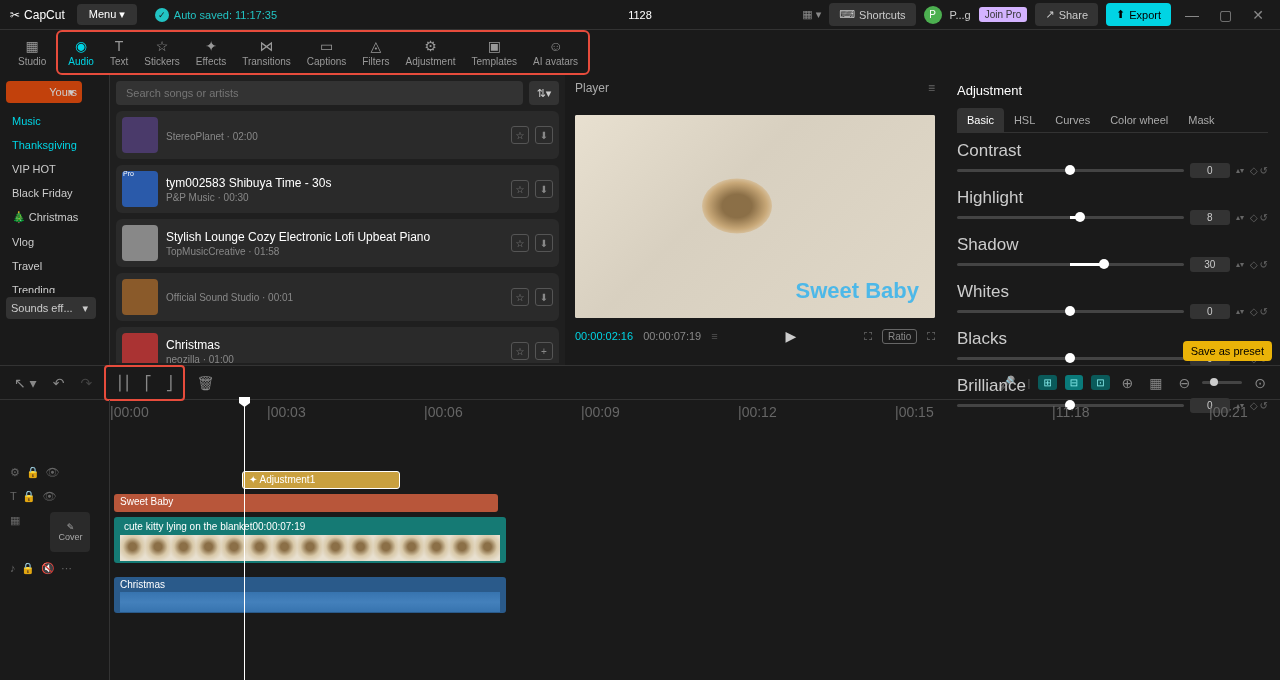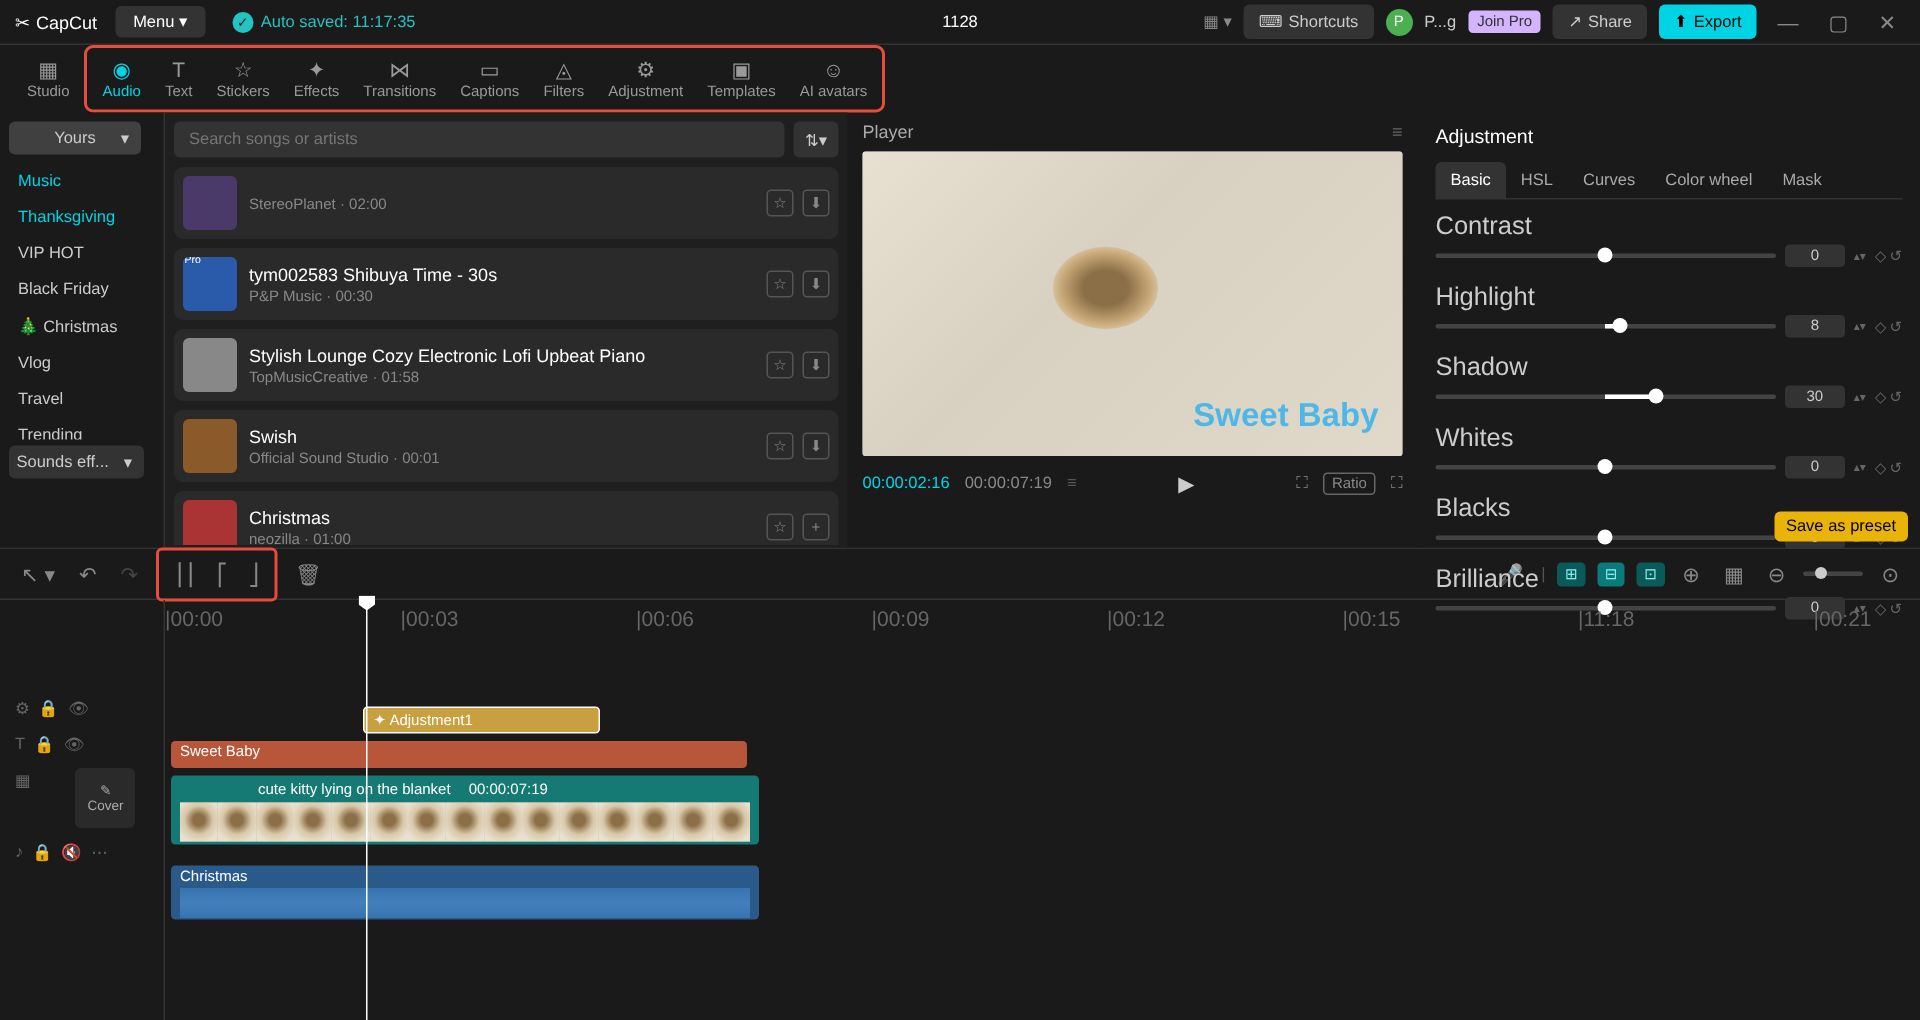"Yours" .yours-btn { background: #404040 -> #c2410c; text-align: center -> right; width: 88px -> 76px }
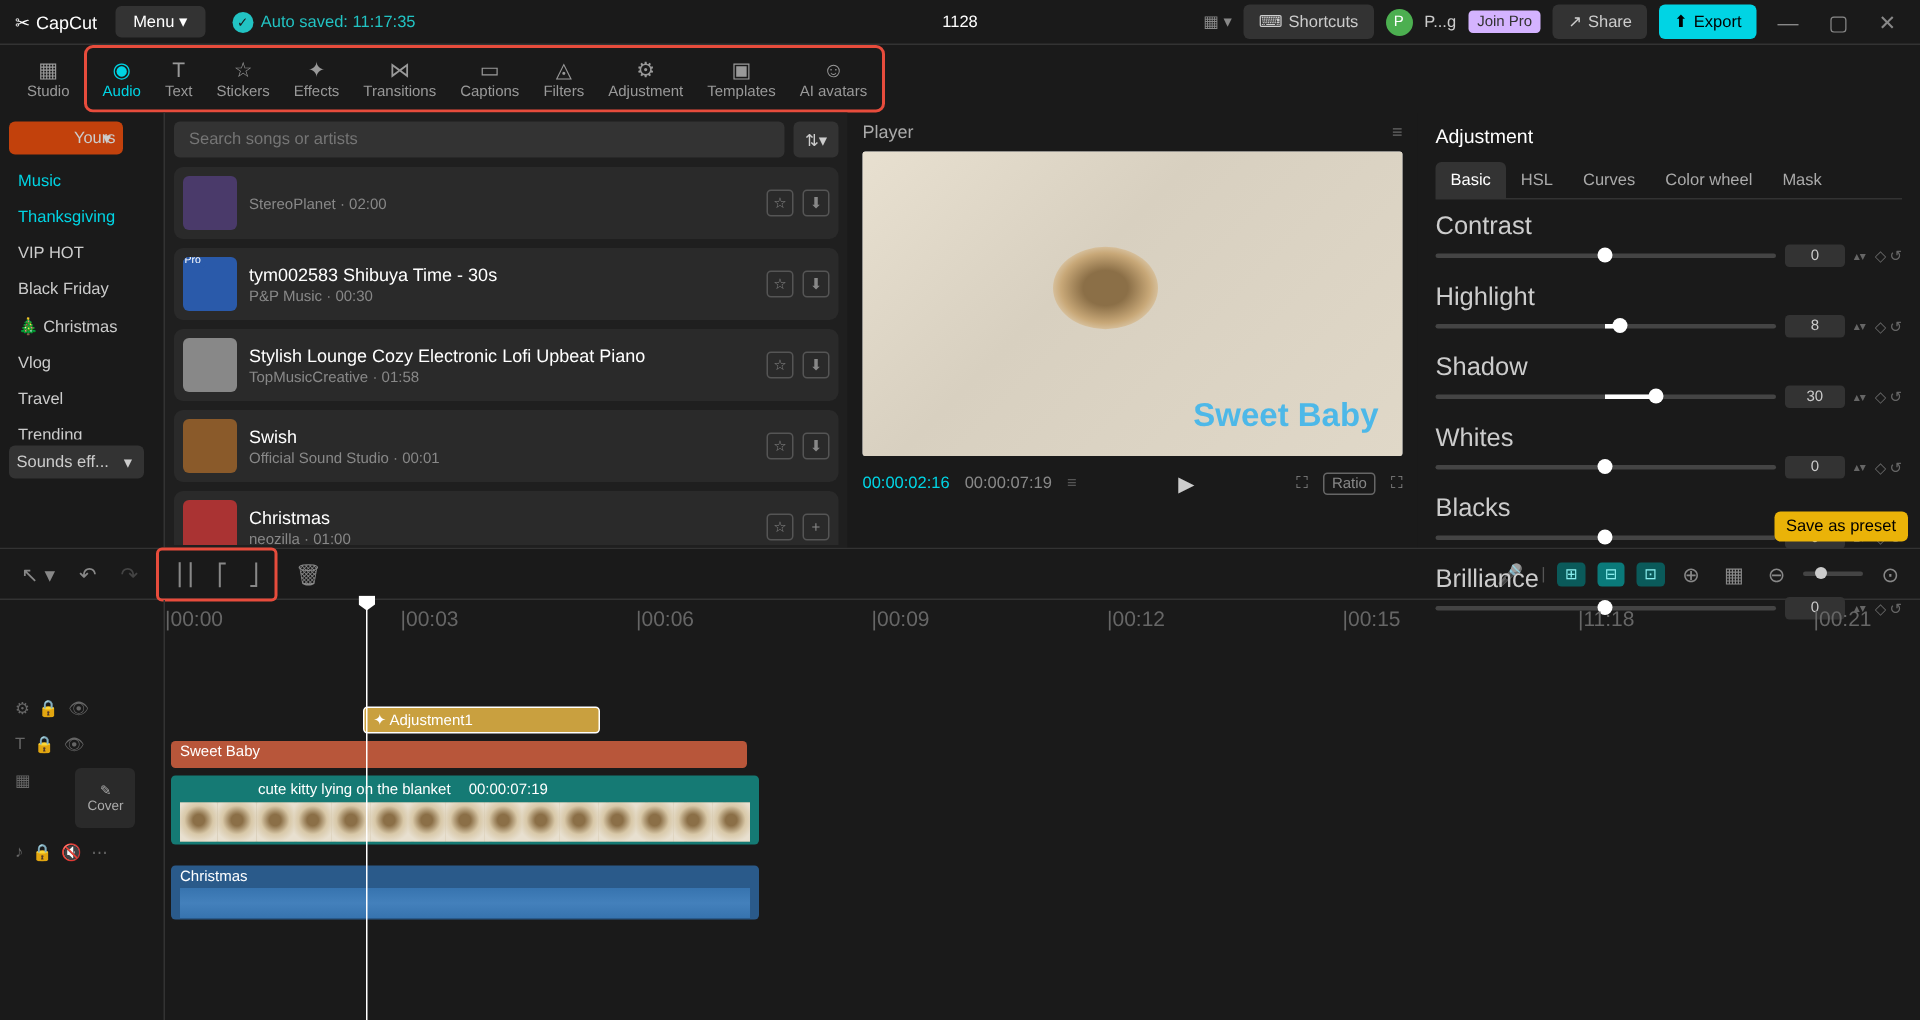"Player" .player-head { margin-bottom: 6px -> 20px }
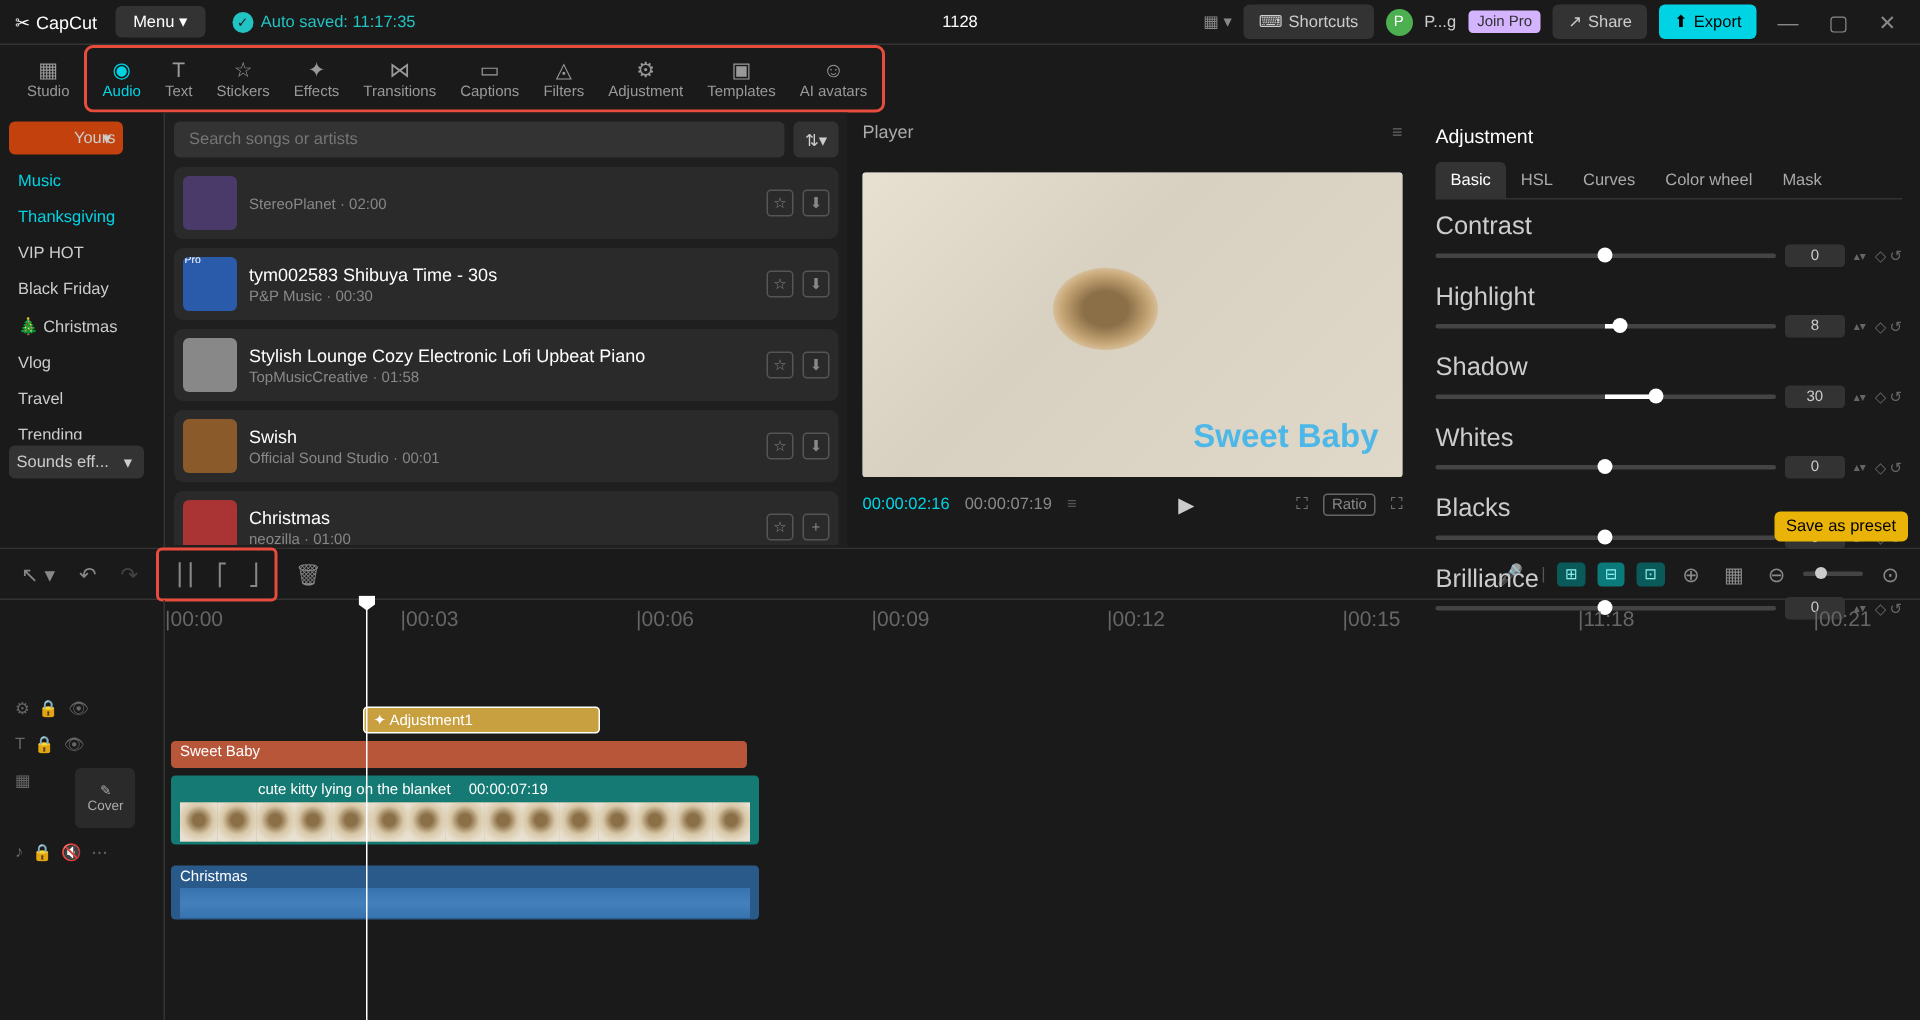"Swish" div.song-title { html: <div>Swish</div> -> none }
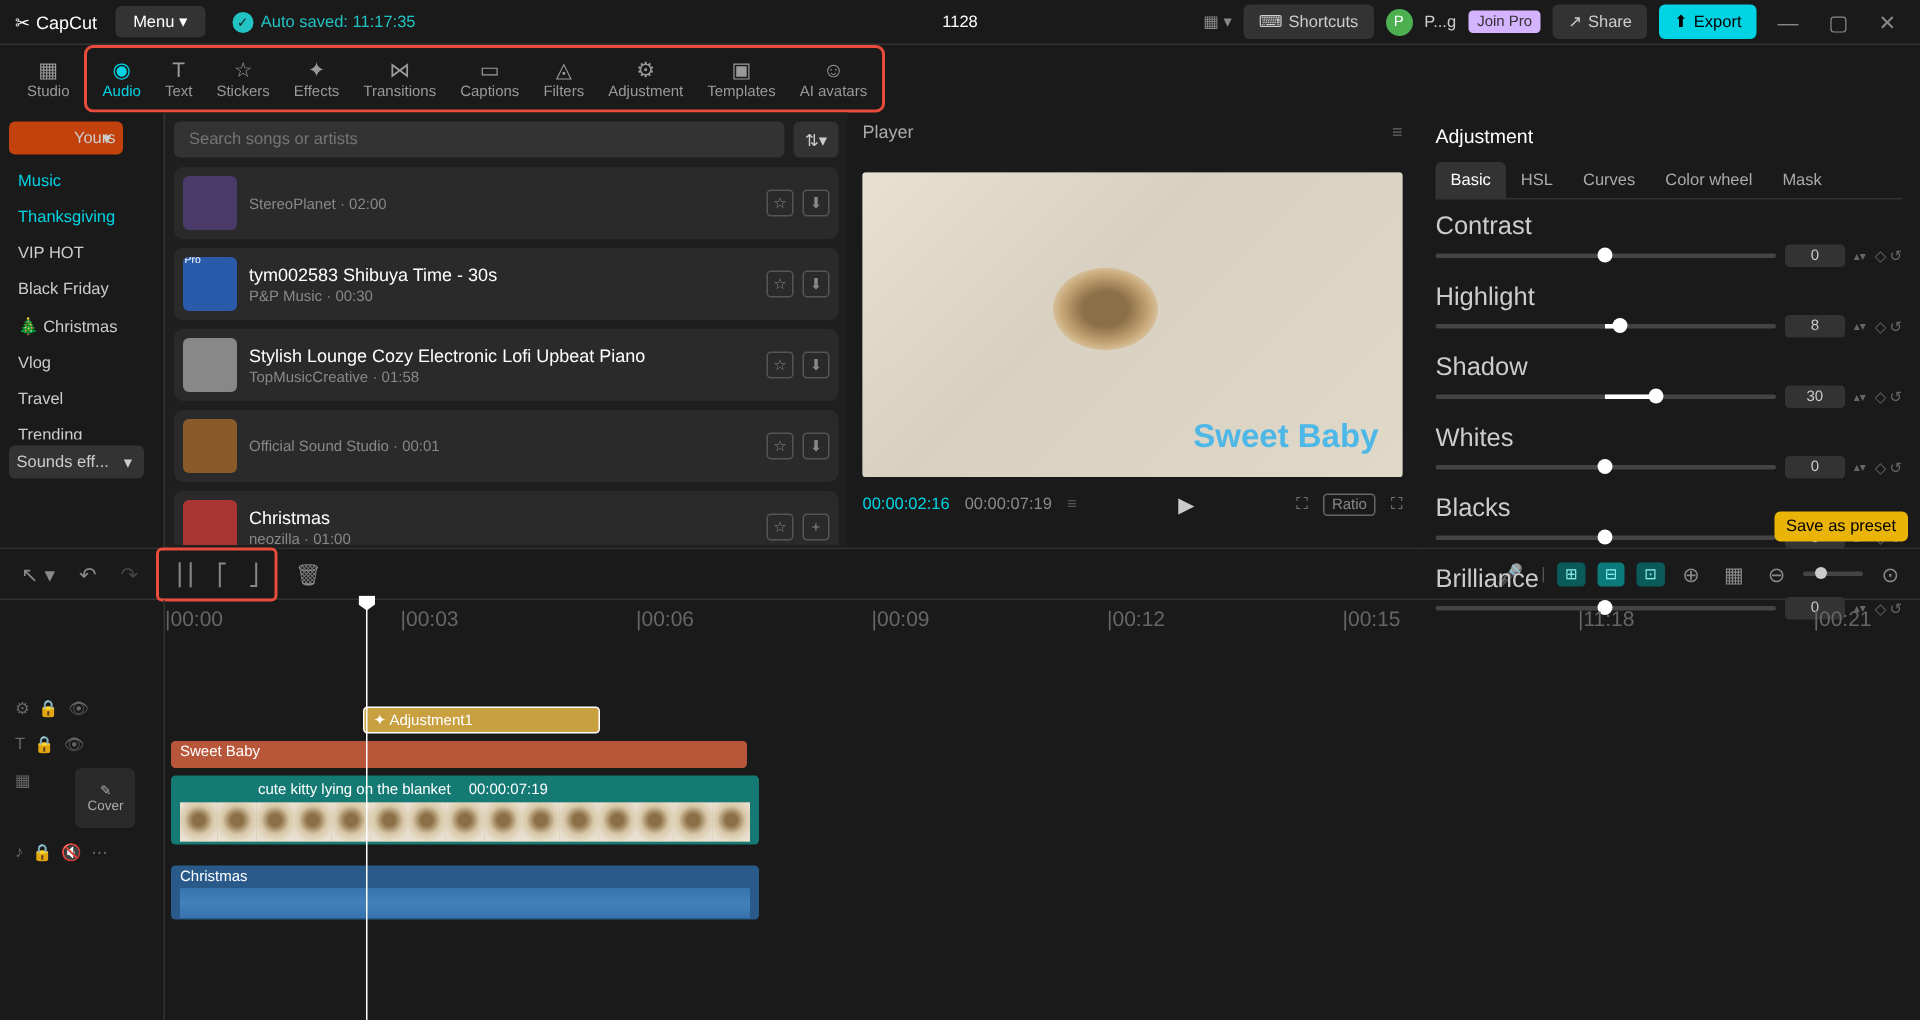"cute kitty lying on the" .clip-video-label { gap: 12px -> 0; margin-left: 48px -> none }
